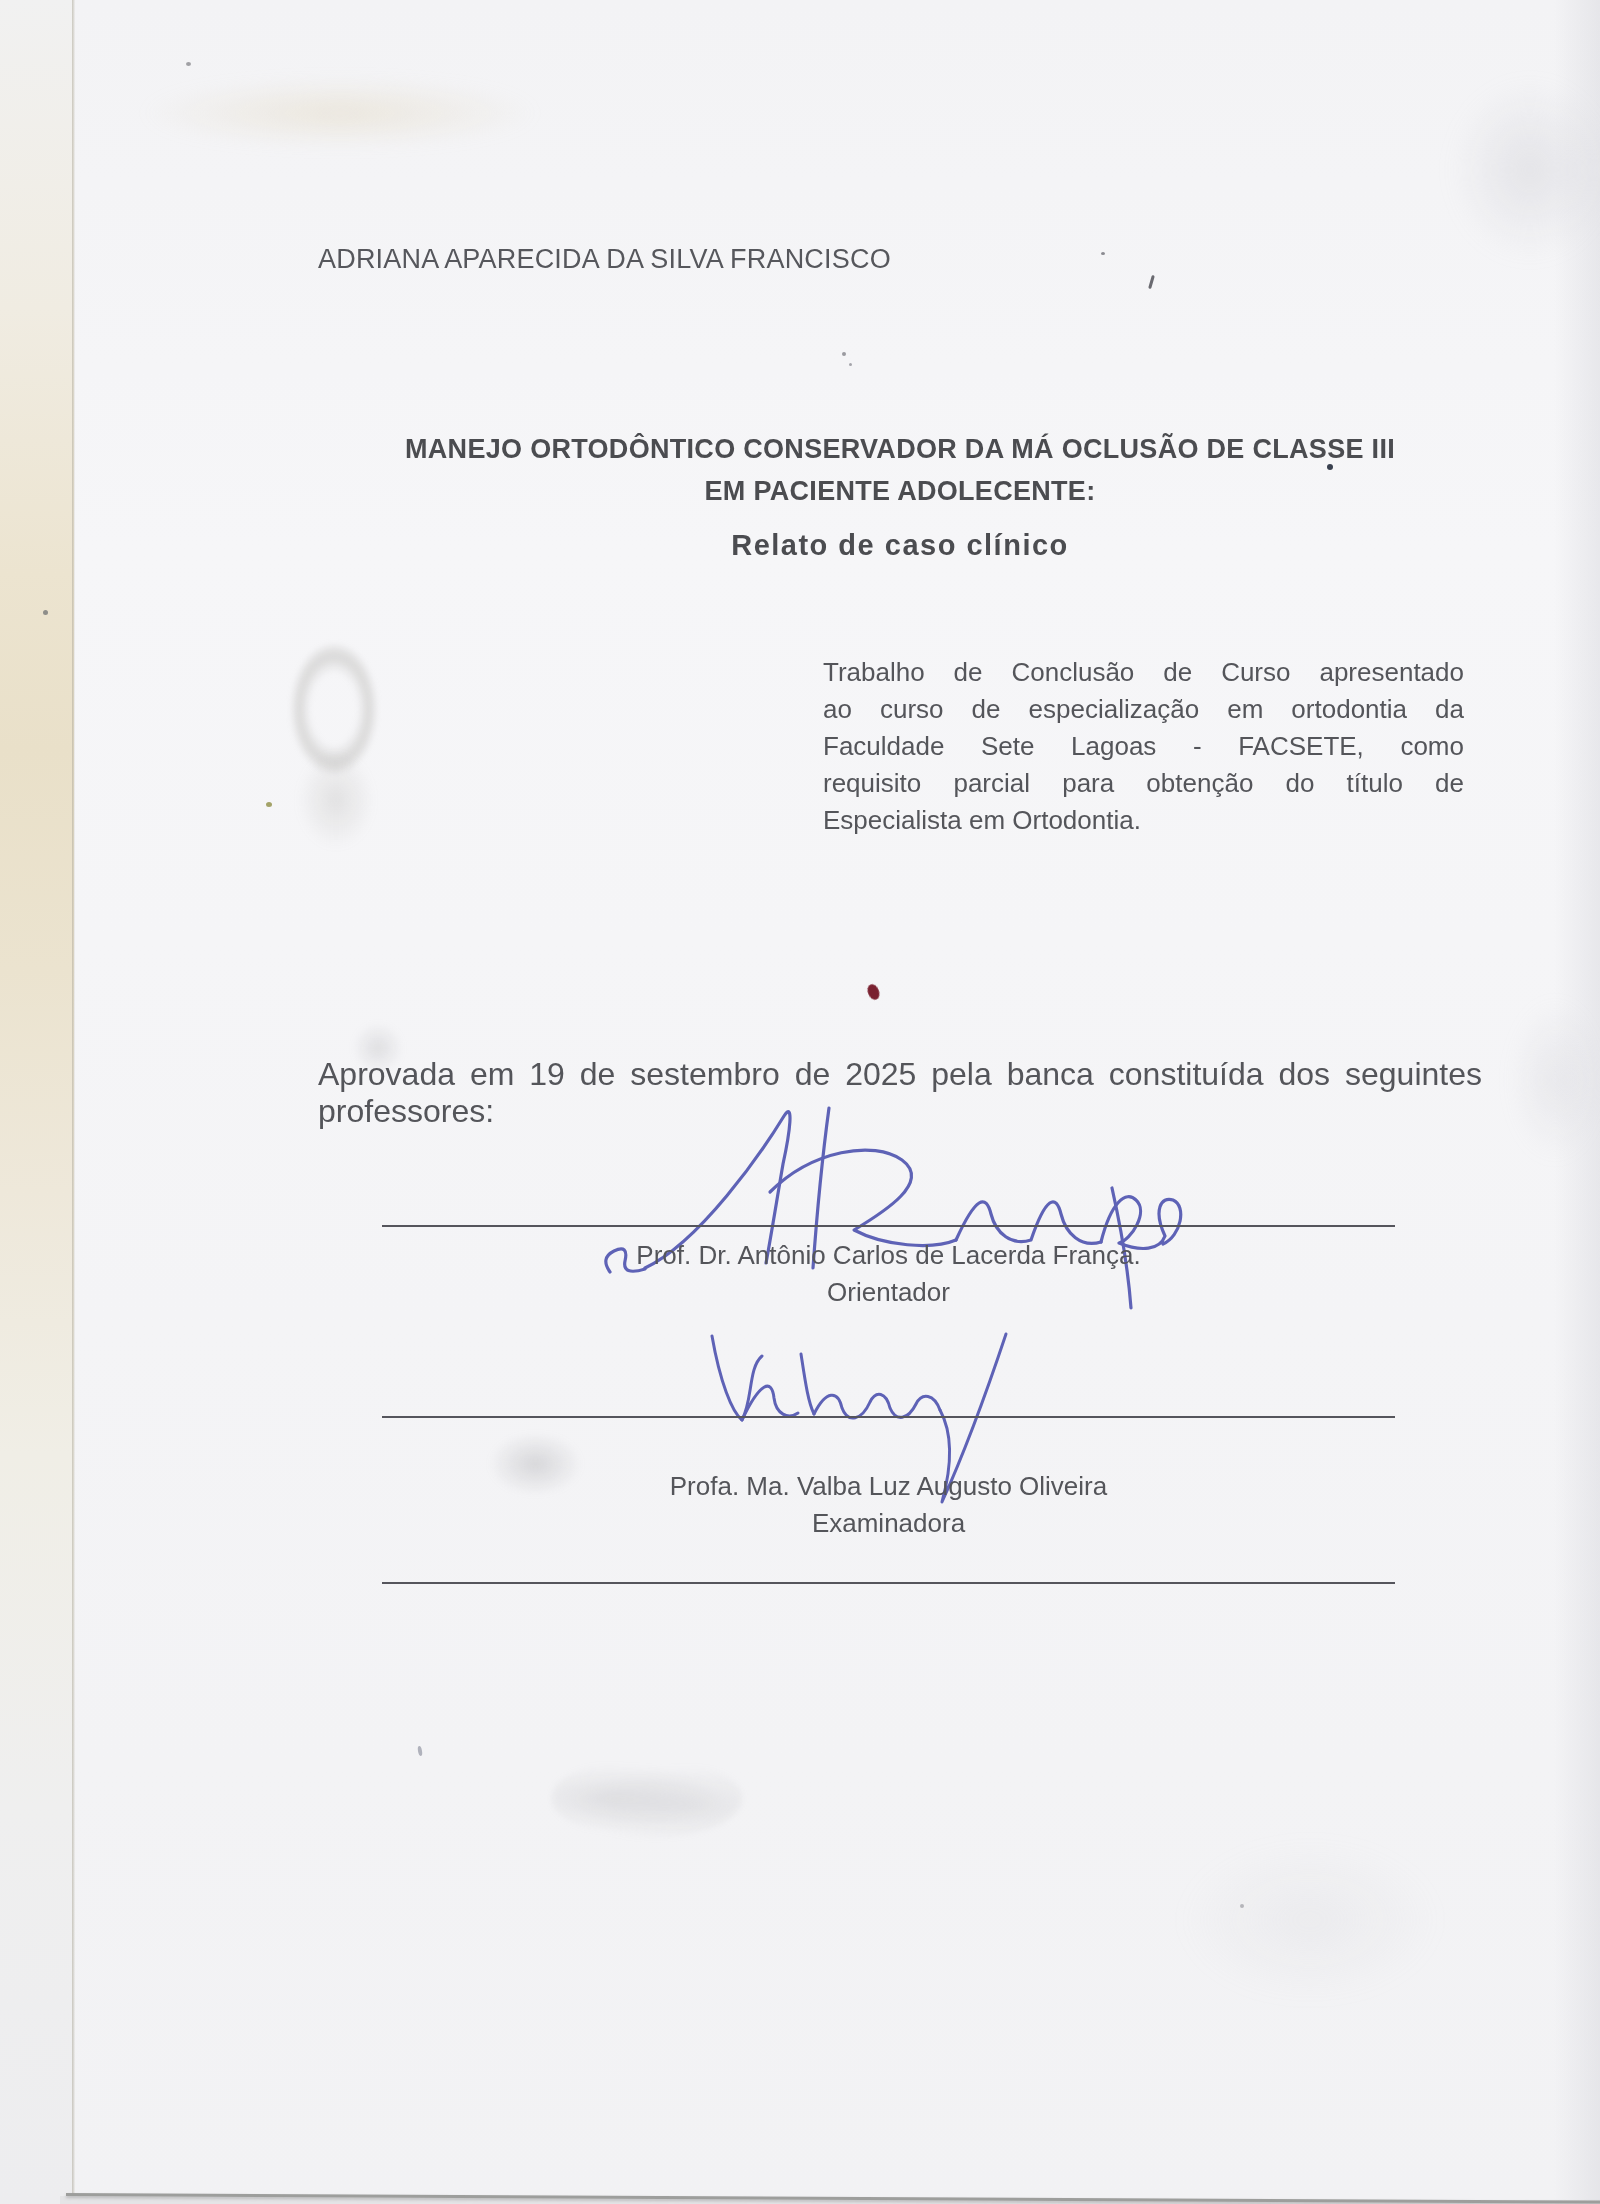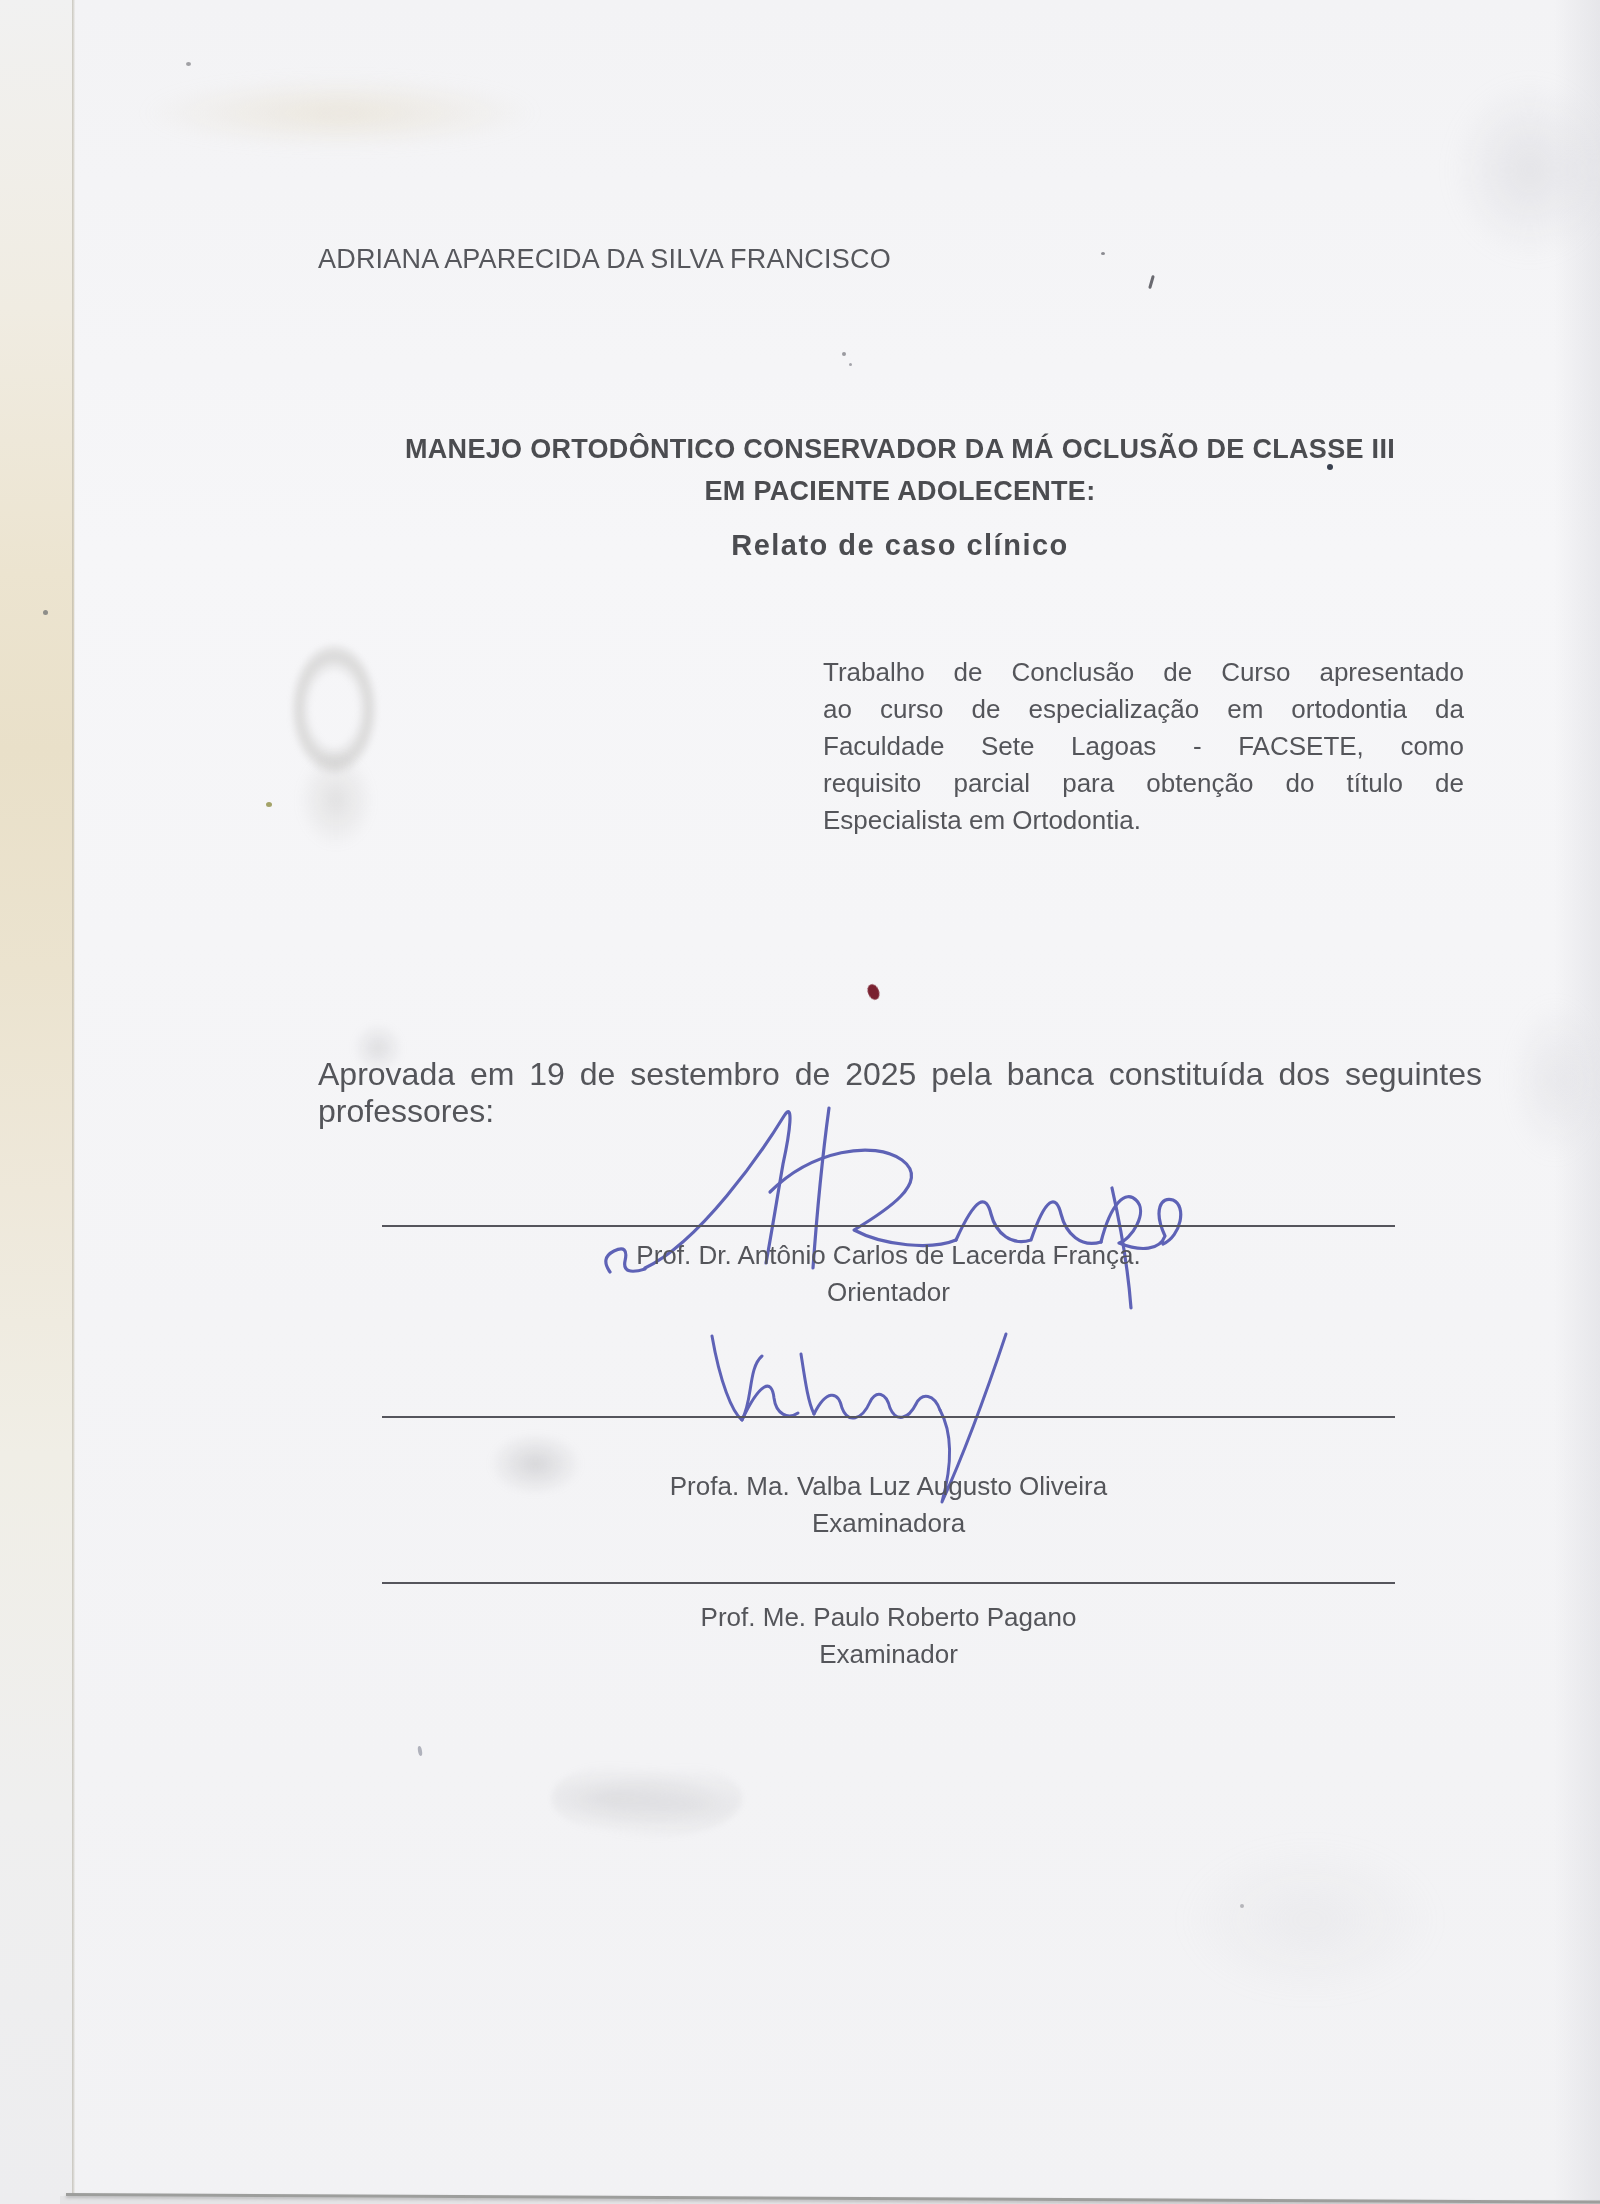"Prof. Me. Paulo Roberto Pagano" div.sig-label { html: <div> <div>Prof. Me. Paulo Roberto Pagano</div> <div>Examinador</div> </div> -> none }
